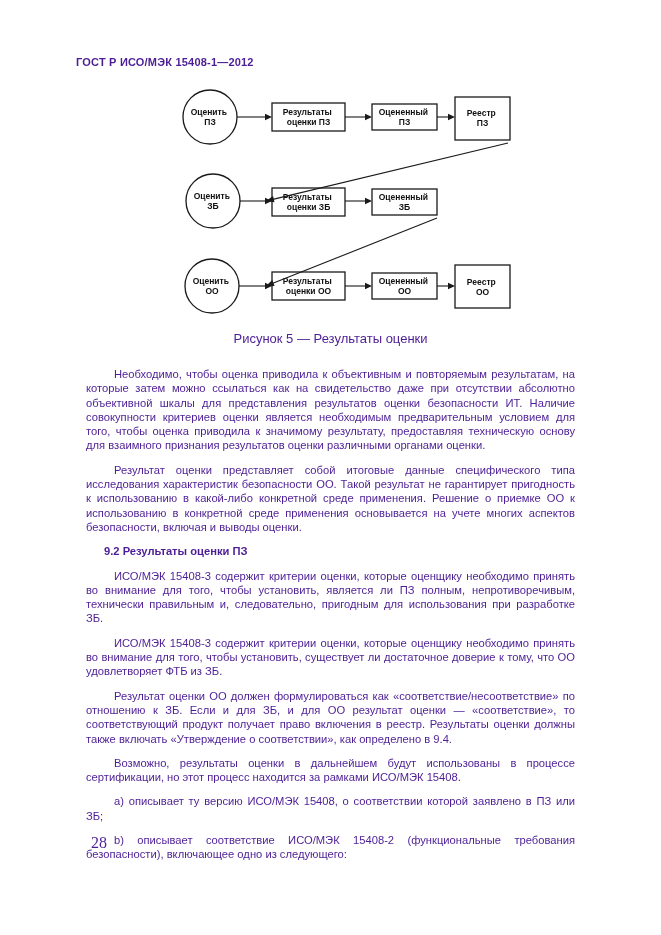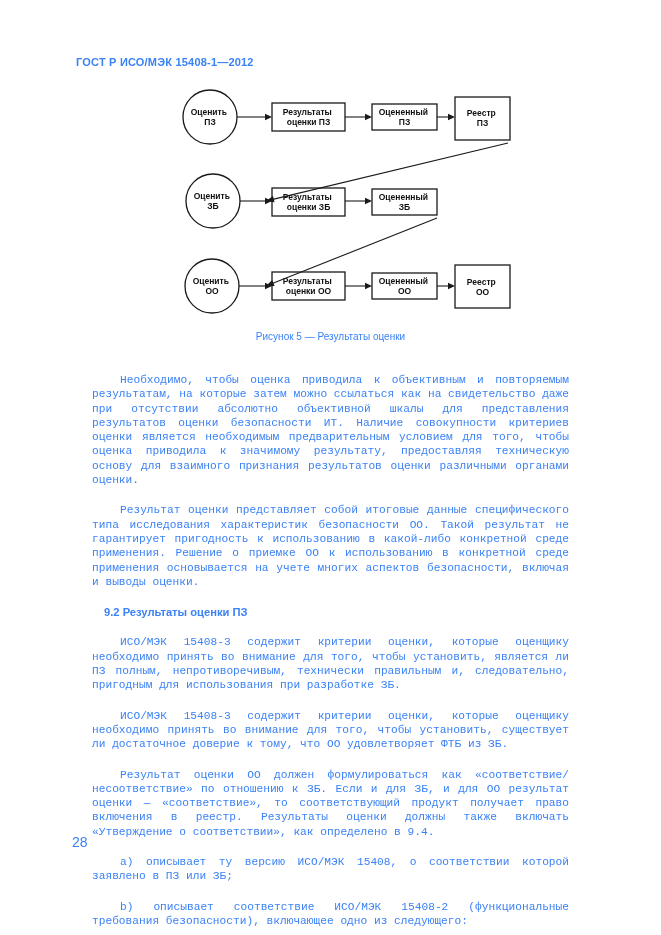"ГОСТ Р ИСО/МЭК 15408-1—2012" .page { color: #3b82f6 -> #4c1d95 }
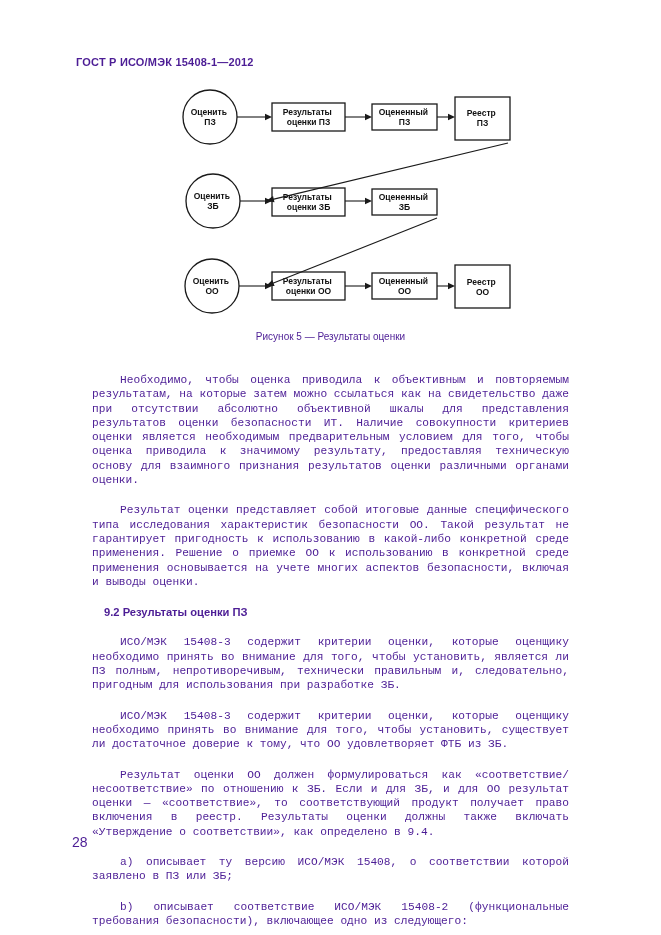"Рисунок 5 — Результаты оценки" .figure-caption { font-size: 10px -> 13px }
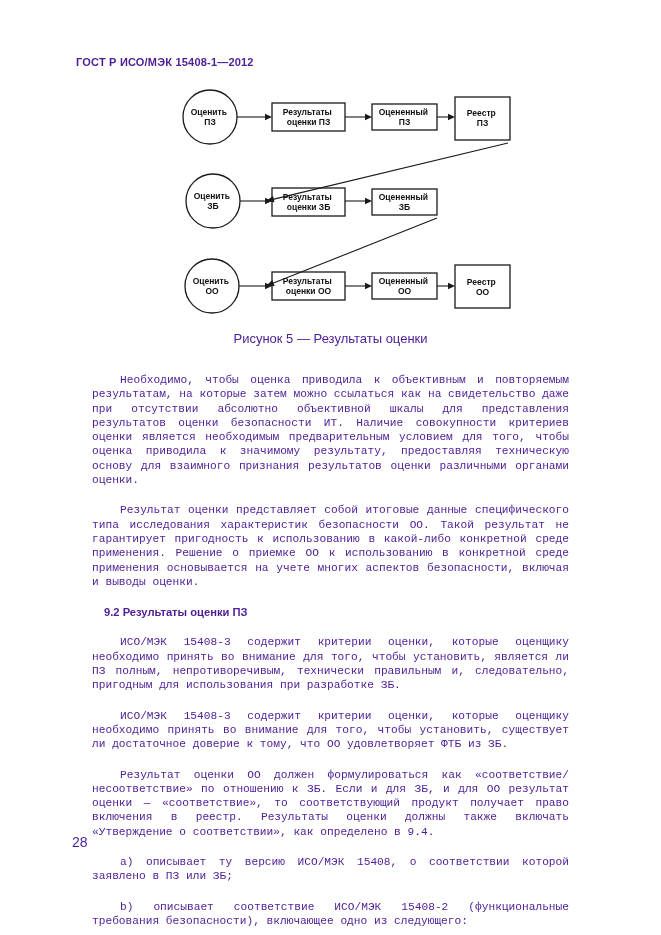"Необходимо, чтобы оценка приводила к" .para { font-family: Liberation Mono, monospace -> none; margin: 16px -> 10px }
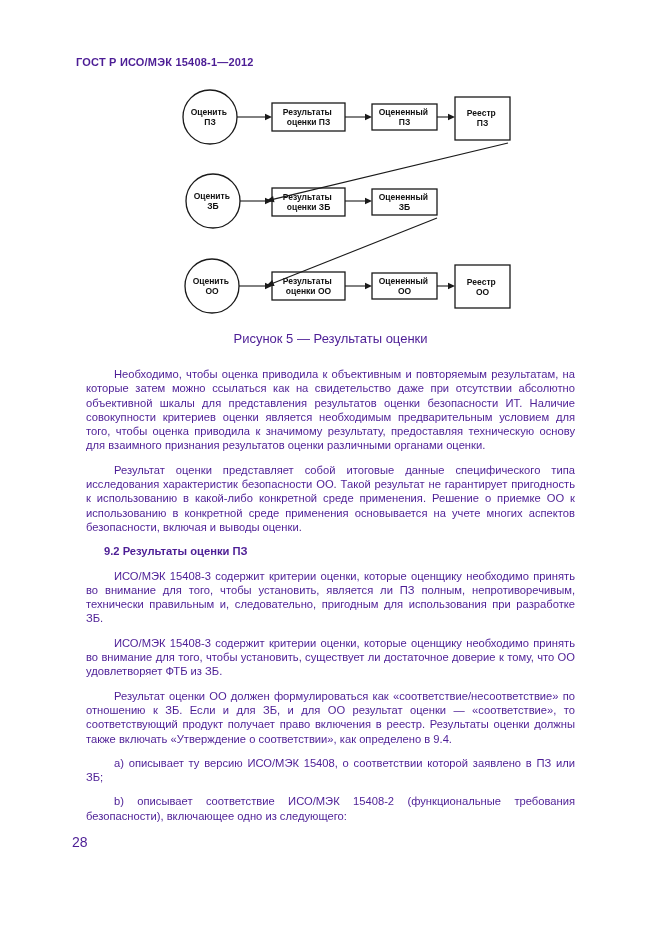"Возможно, результаты оценки в дальнейшем" p.para { html: none -> <p>Возможно, результаты оценки в дальнейшем будут использованы в процессе сертификации, но этот процесс находится за рамками ИСО/МЭК 15408.</p> }
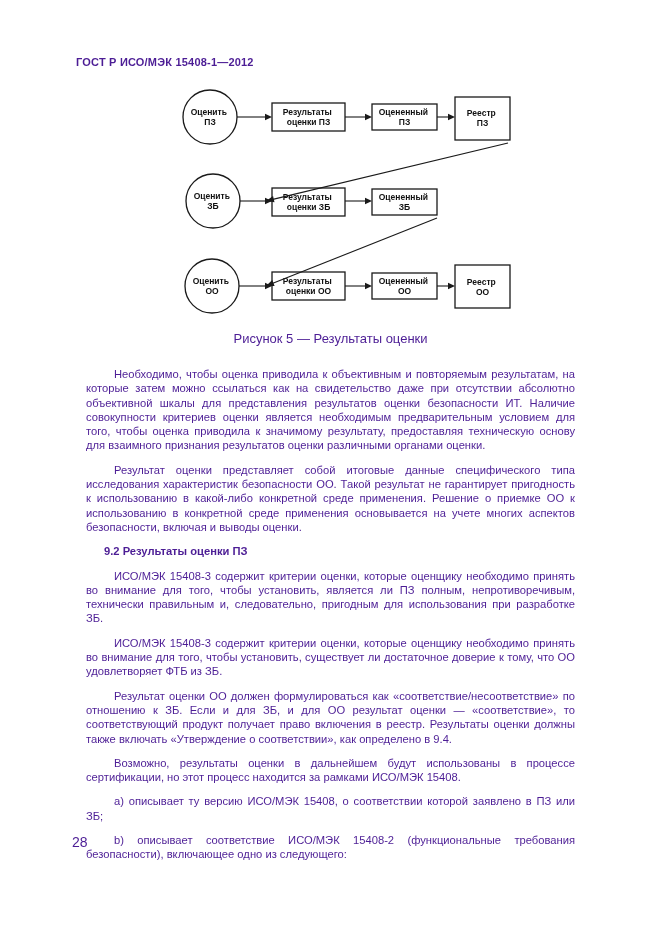"28" .page-number { font-family: none -> Liberation Serif, serif; font-size: 14px -> 16px; left: 72px -> 91px }
